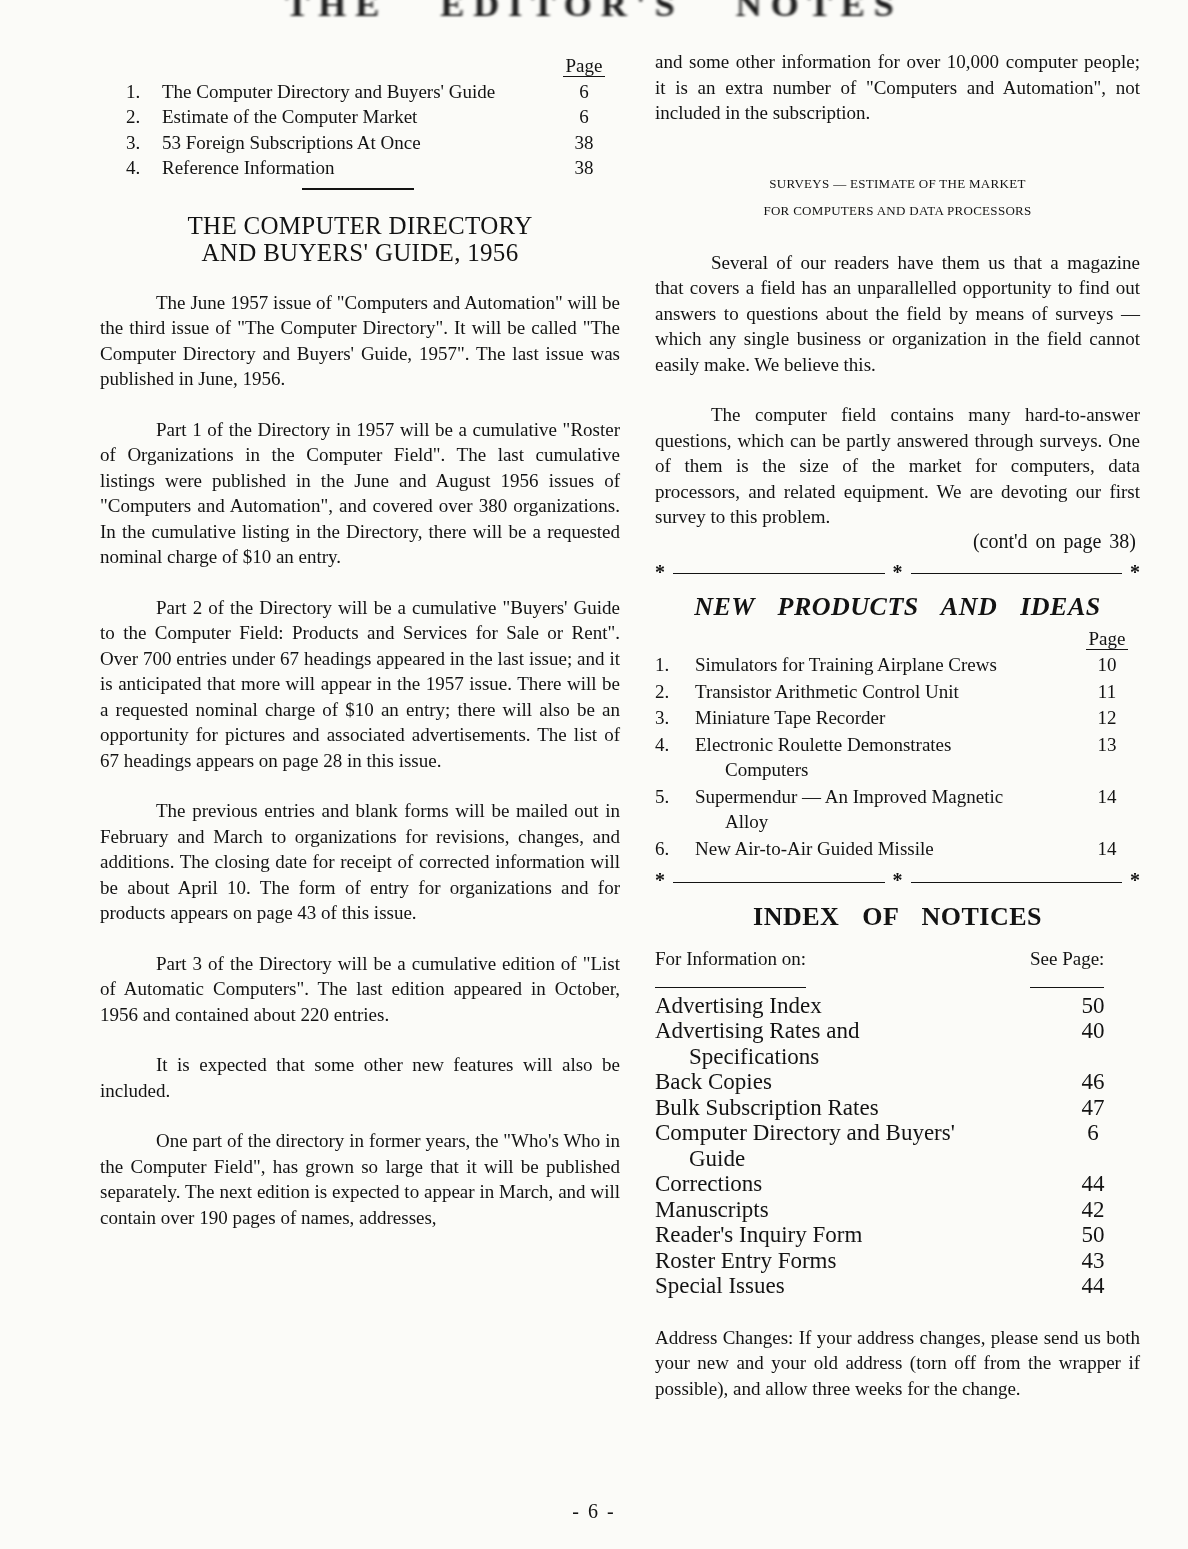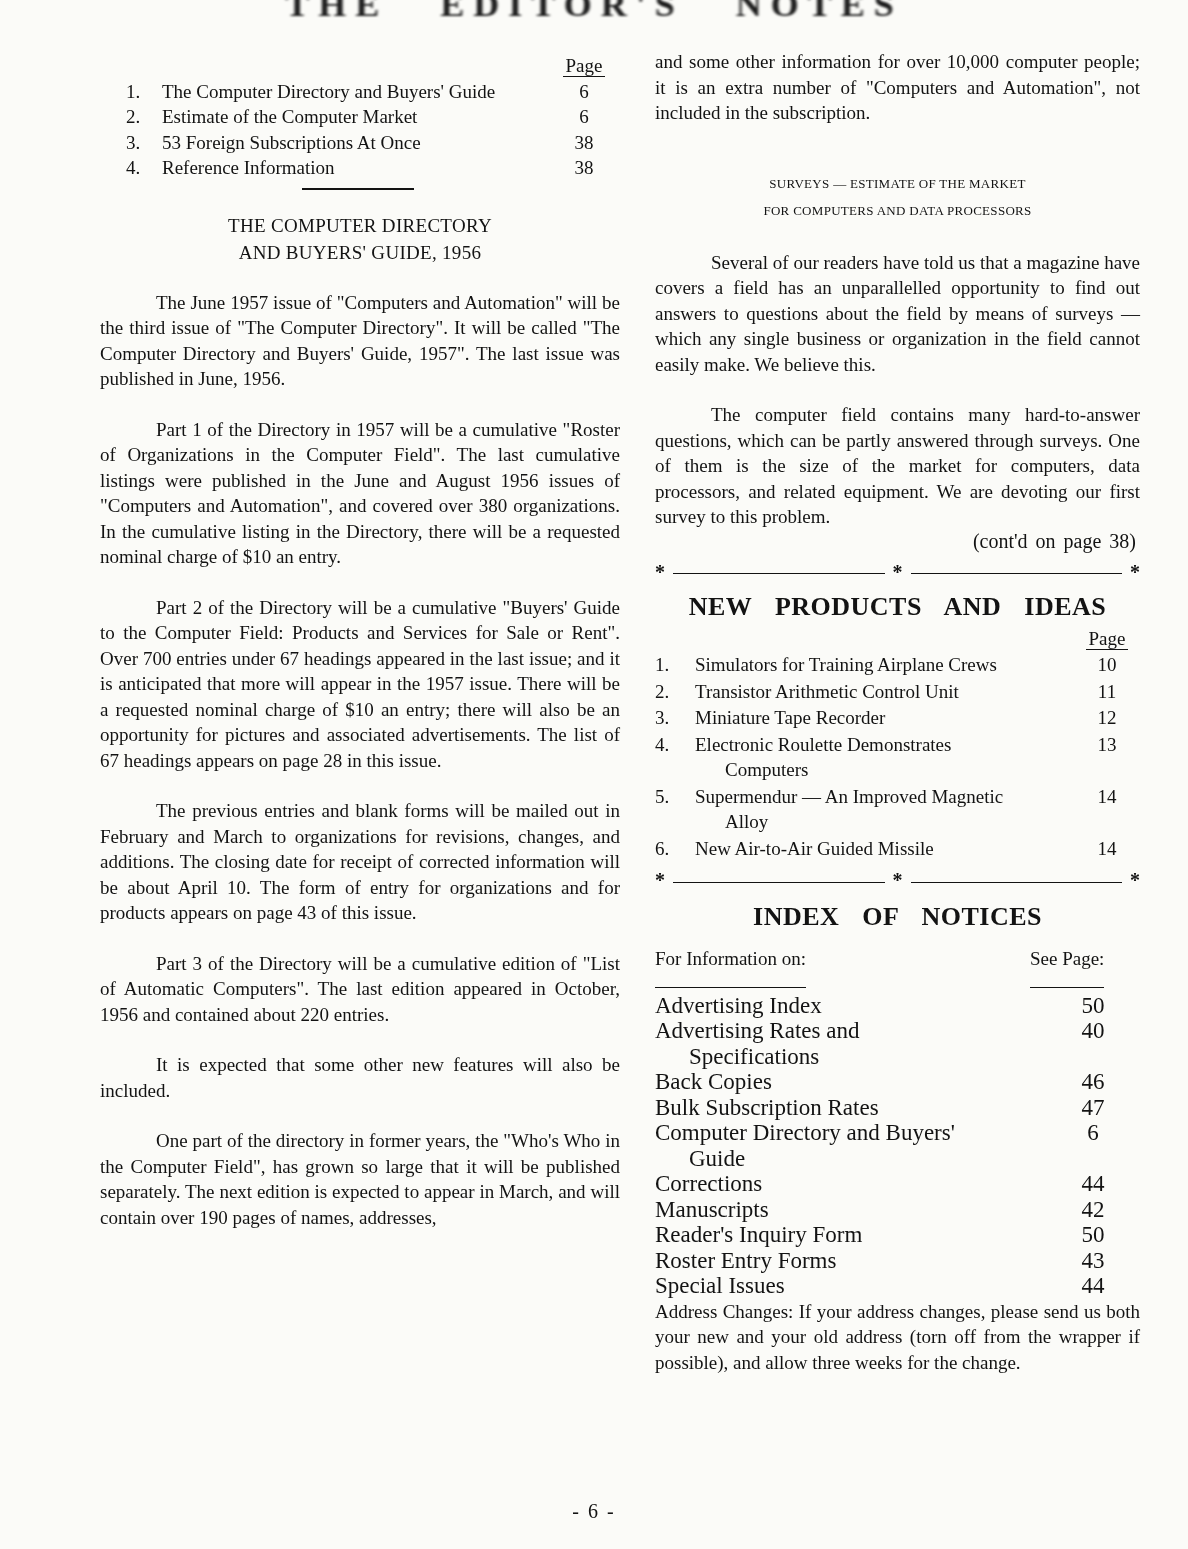"THE COMPUTER DIRECTORY" .section-heading { font-size: 19px -> 25px }
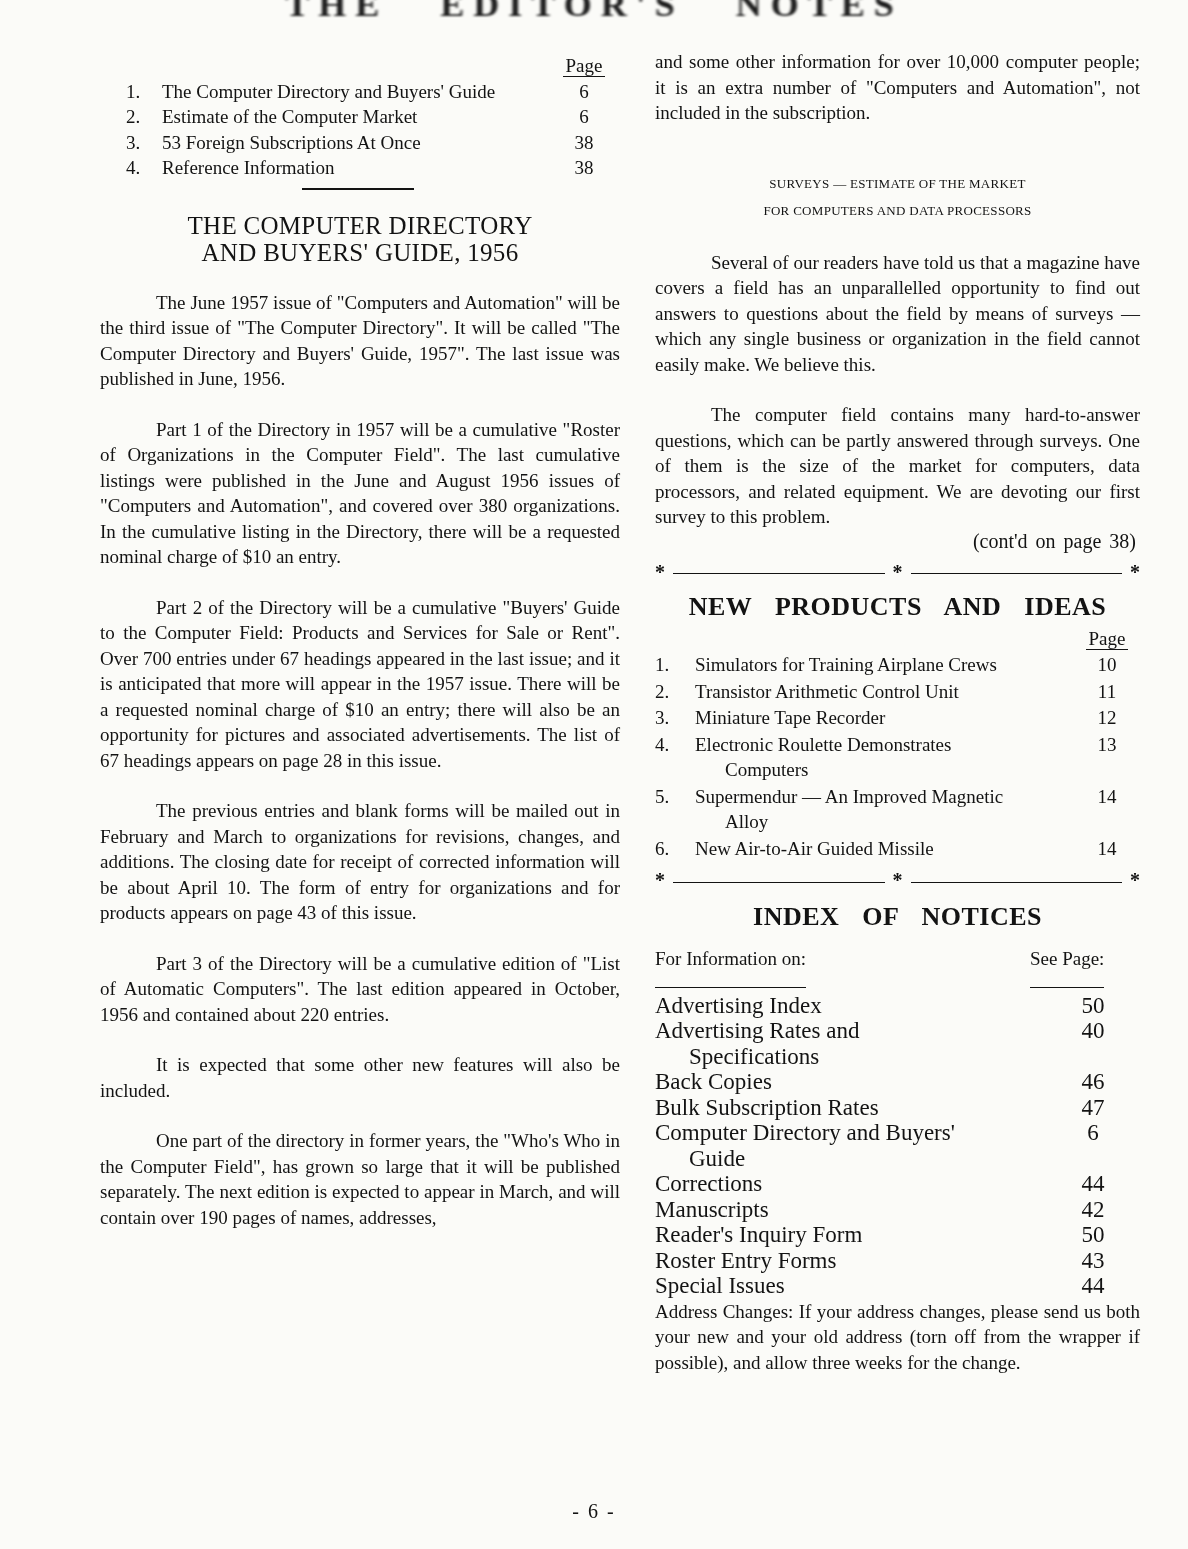"Several of our readers have" p.bt { text: told us that a magazine have -> them us that a magazine that }
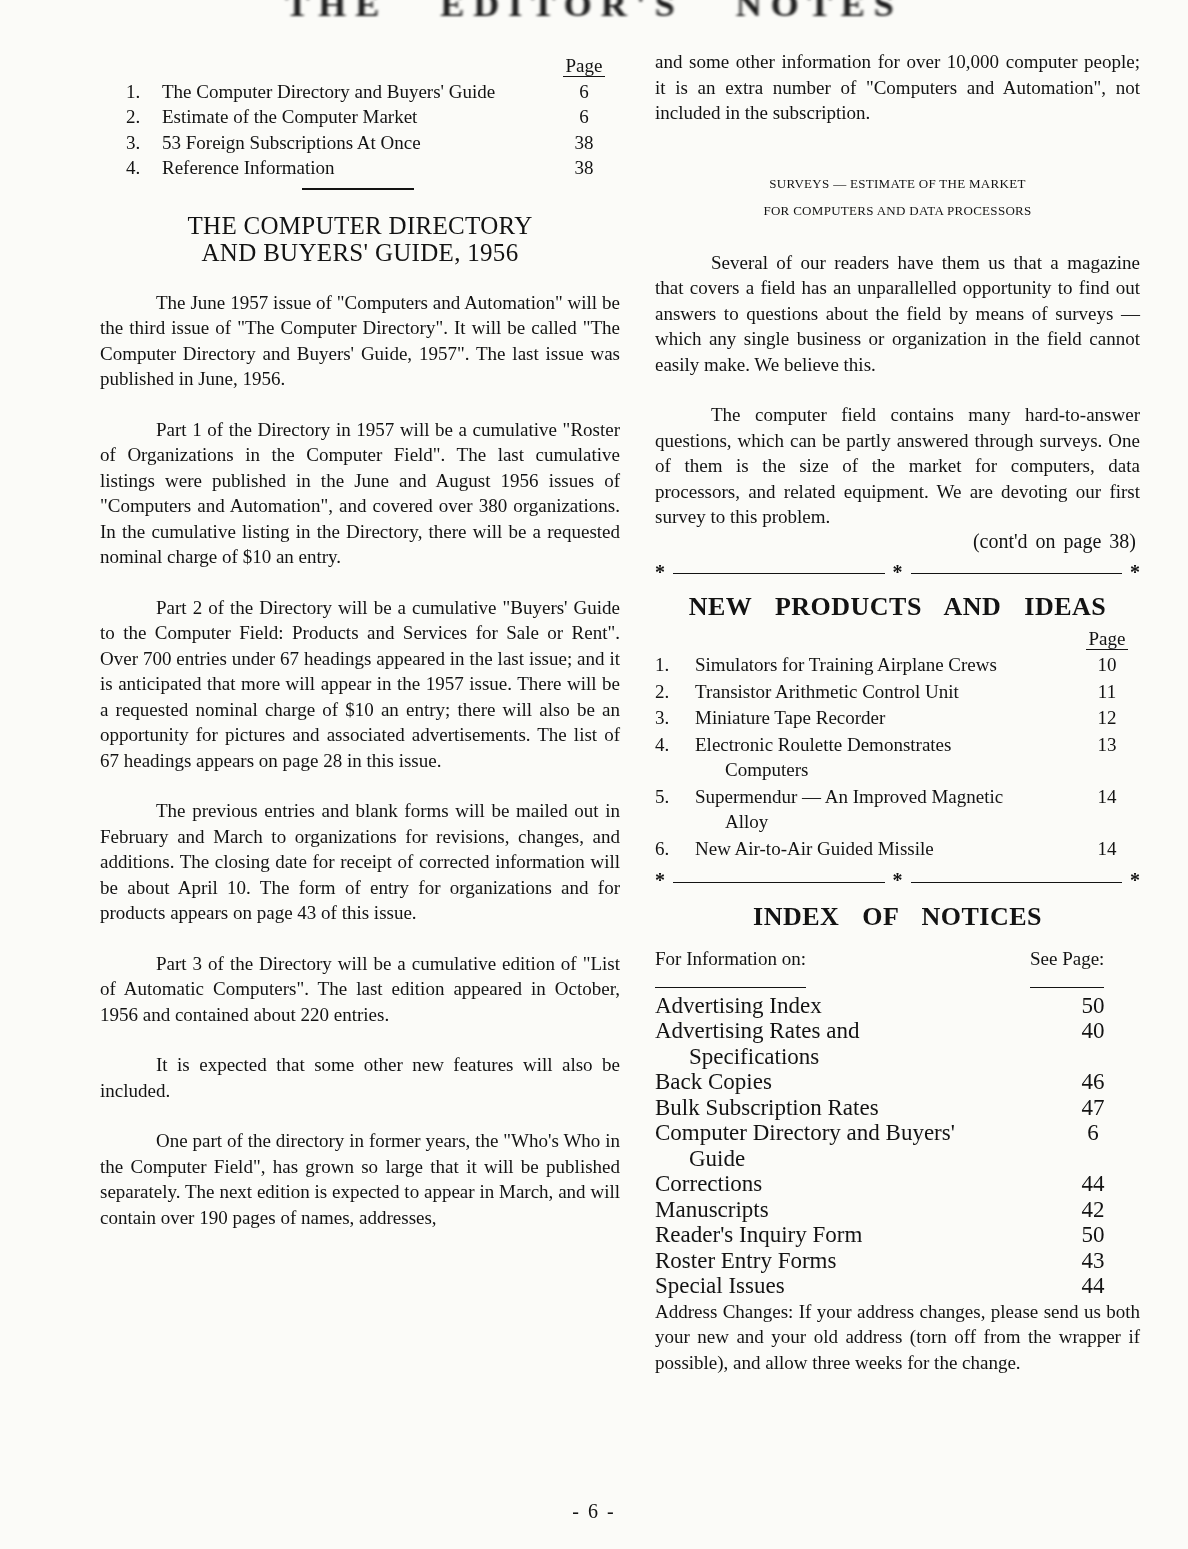"NEW PRODUCTS AND IDEAS" .np-heading { font-style: none -> italic }
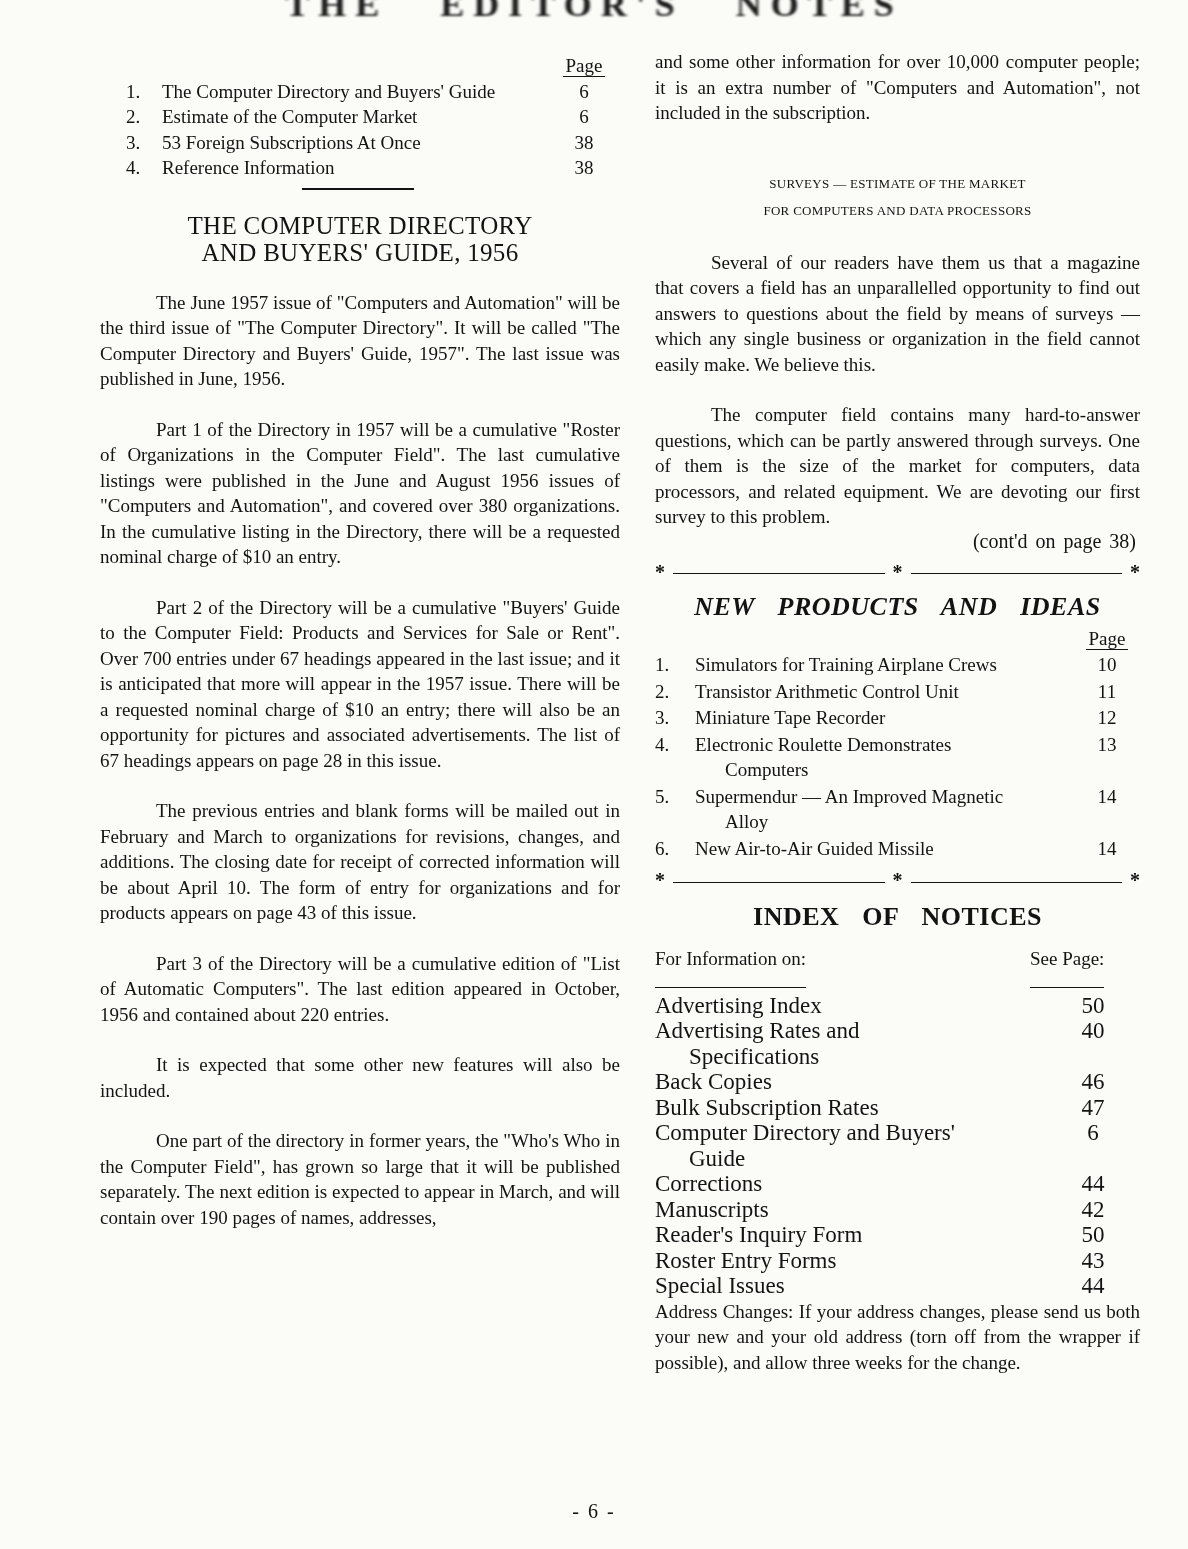"Address Changes: If your address" .address { margin-top: none -> 26px }
